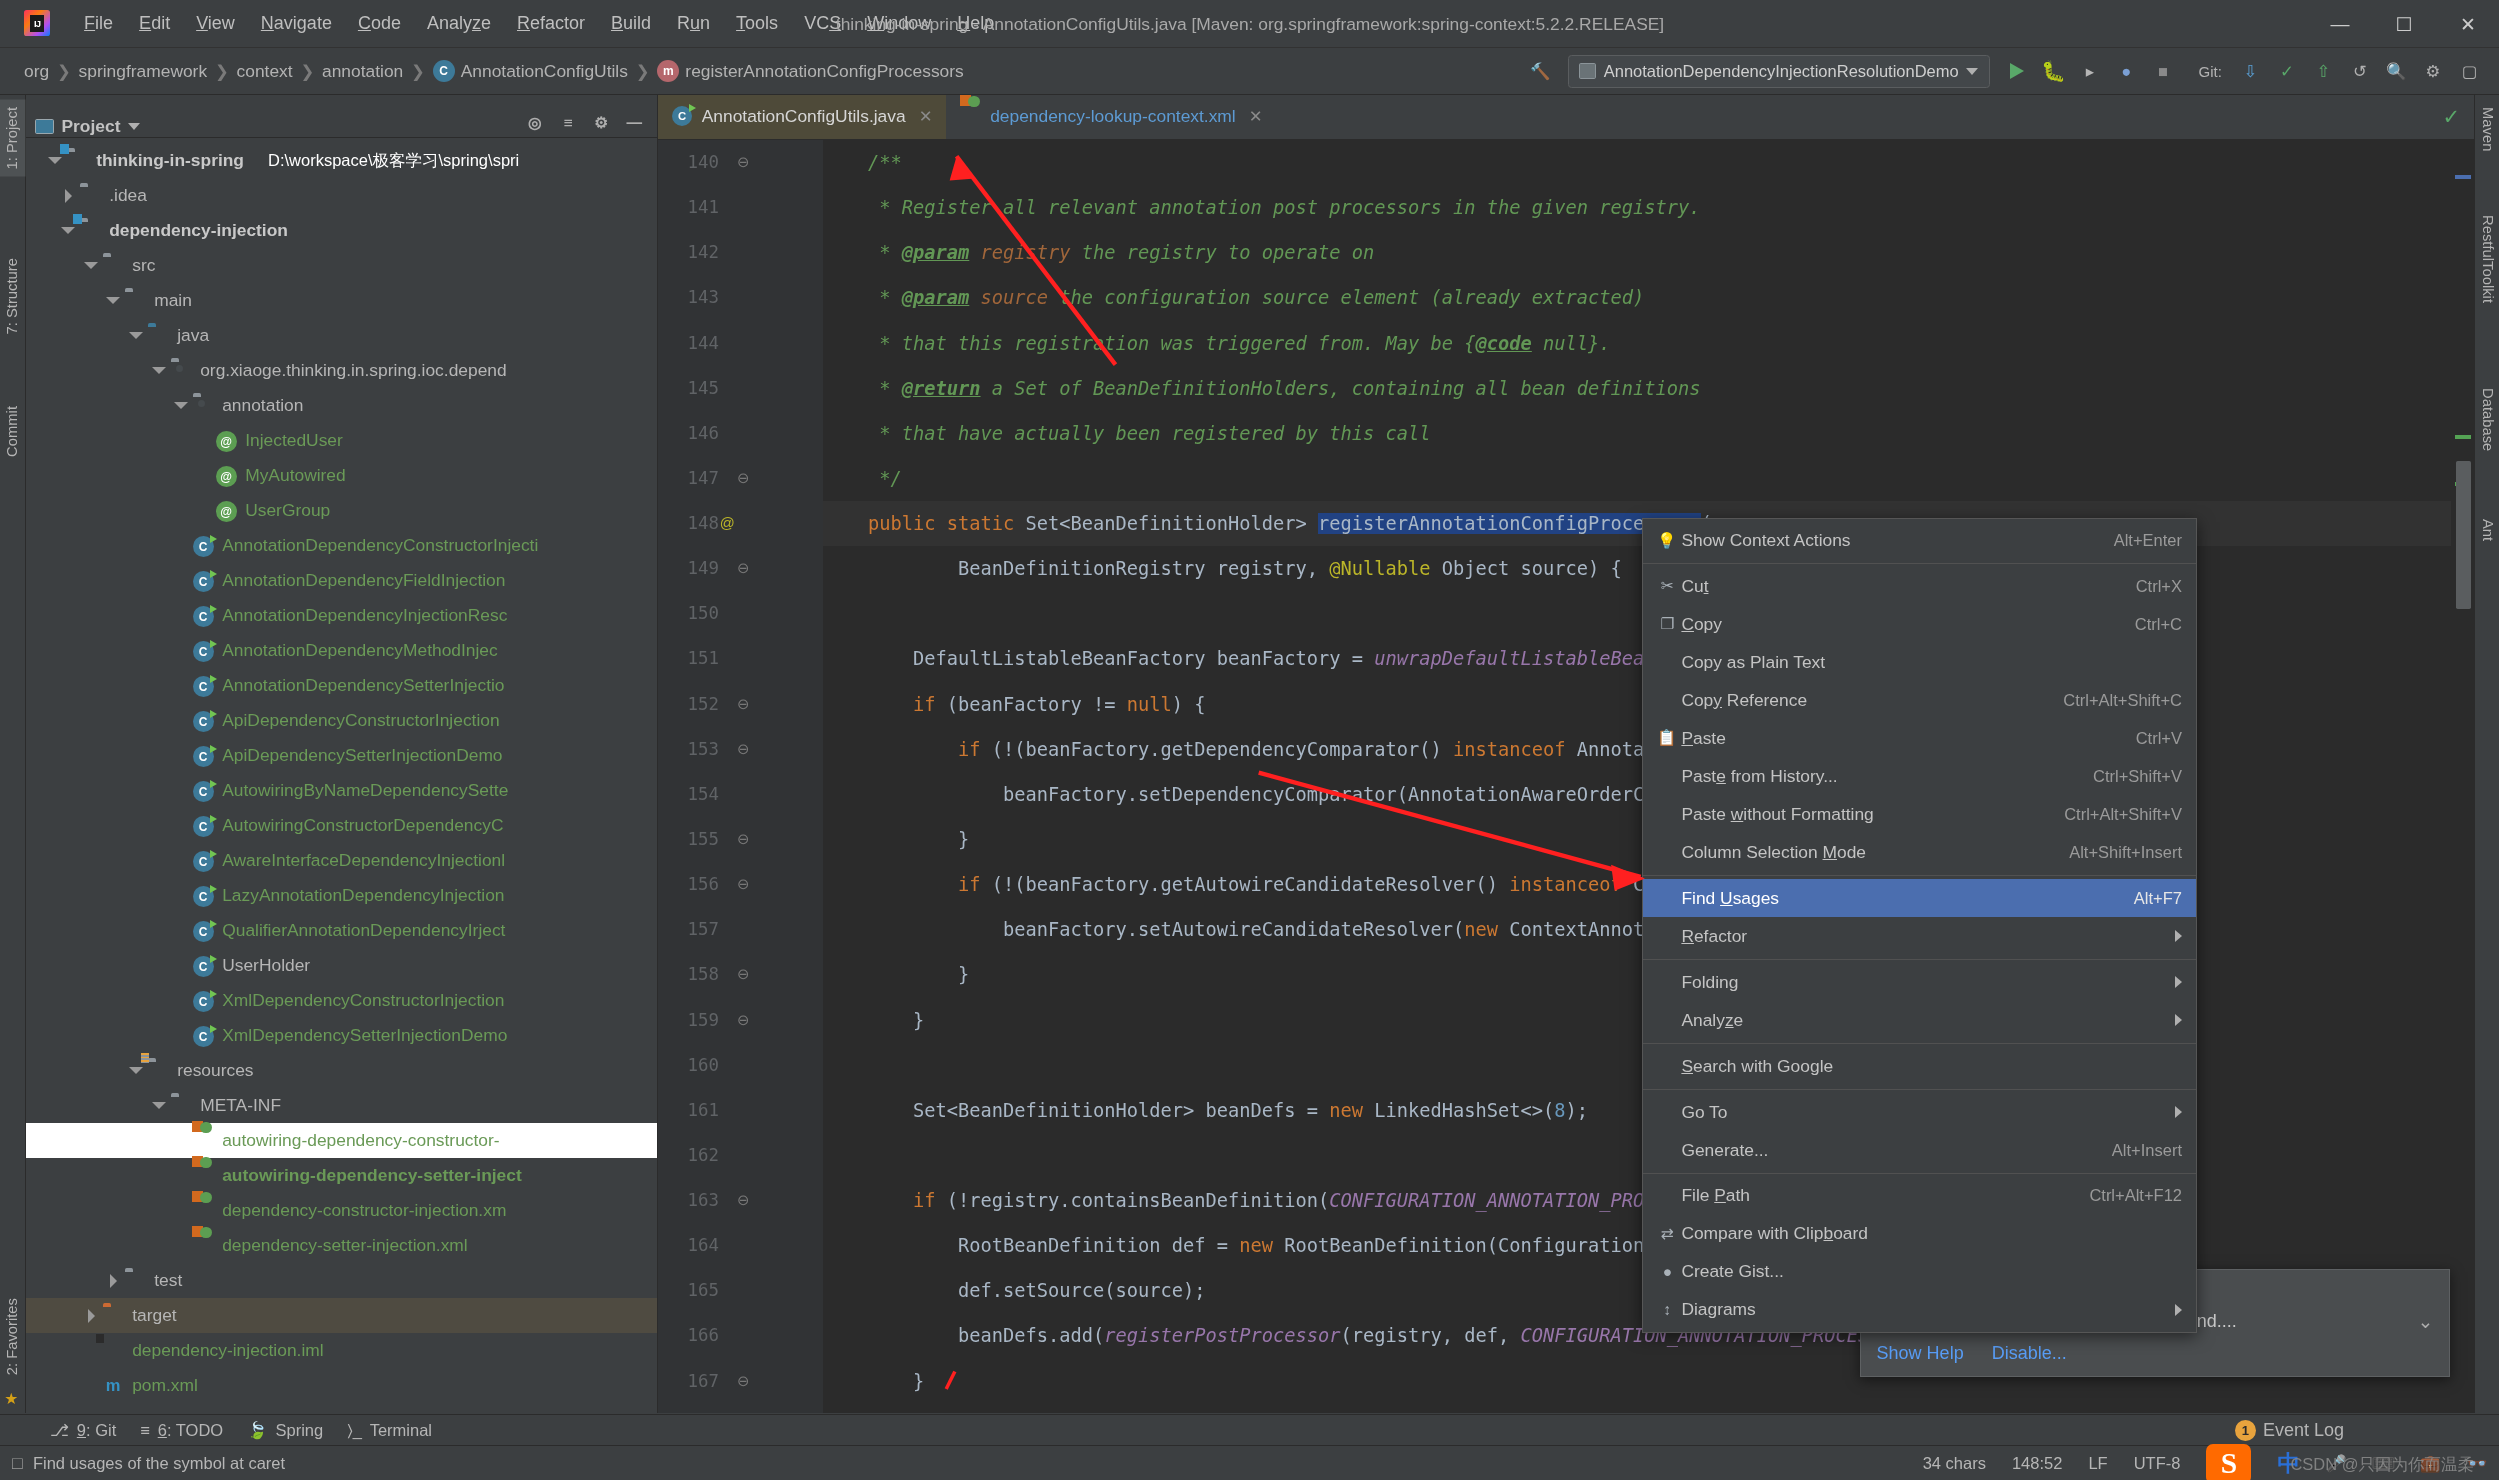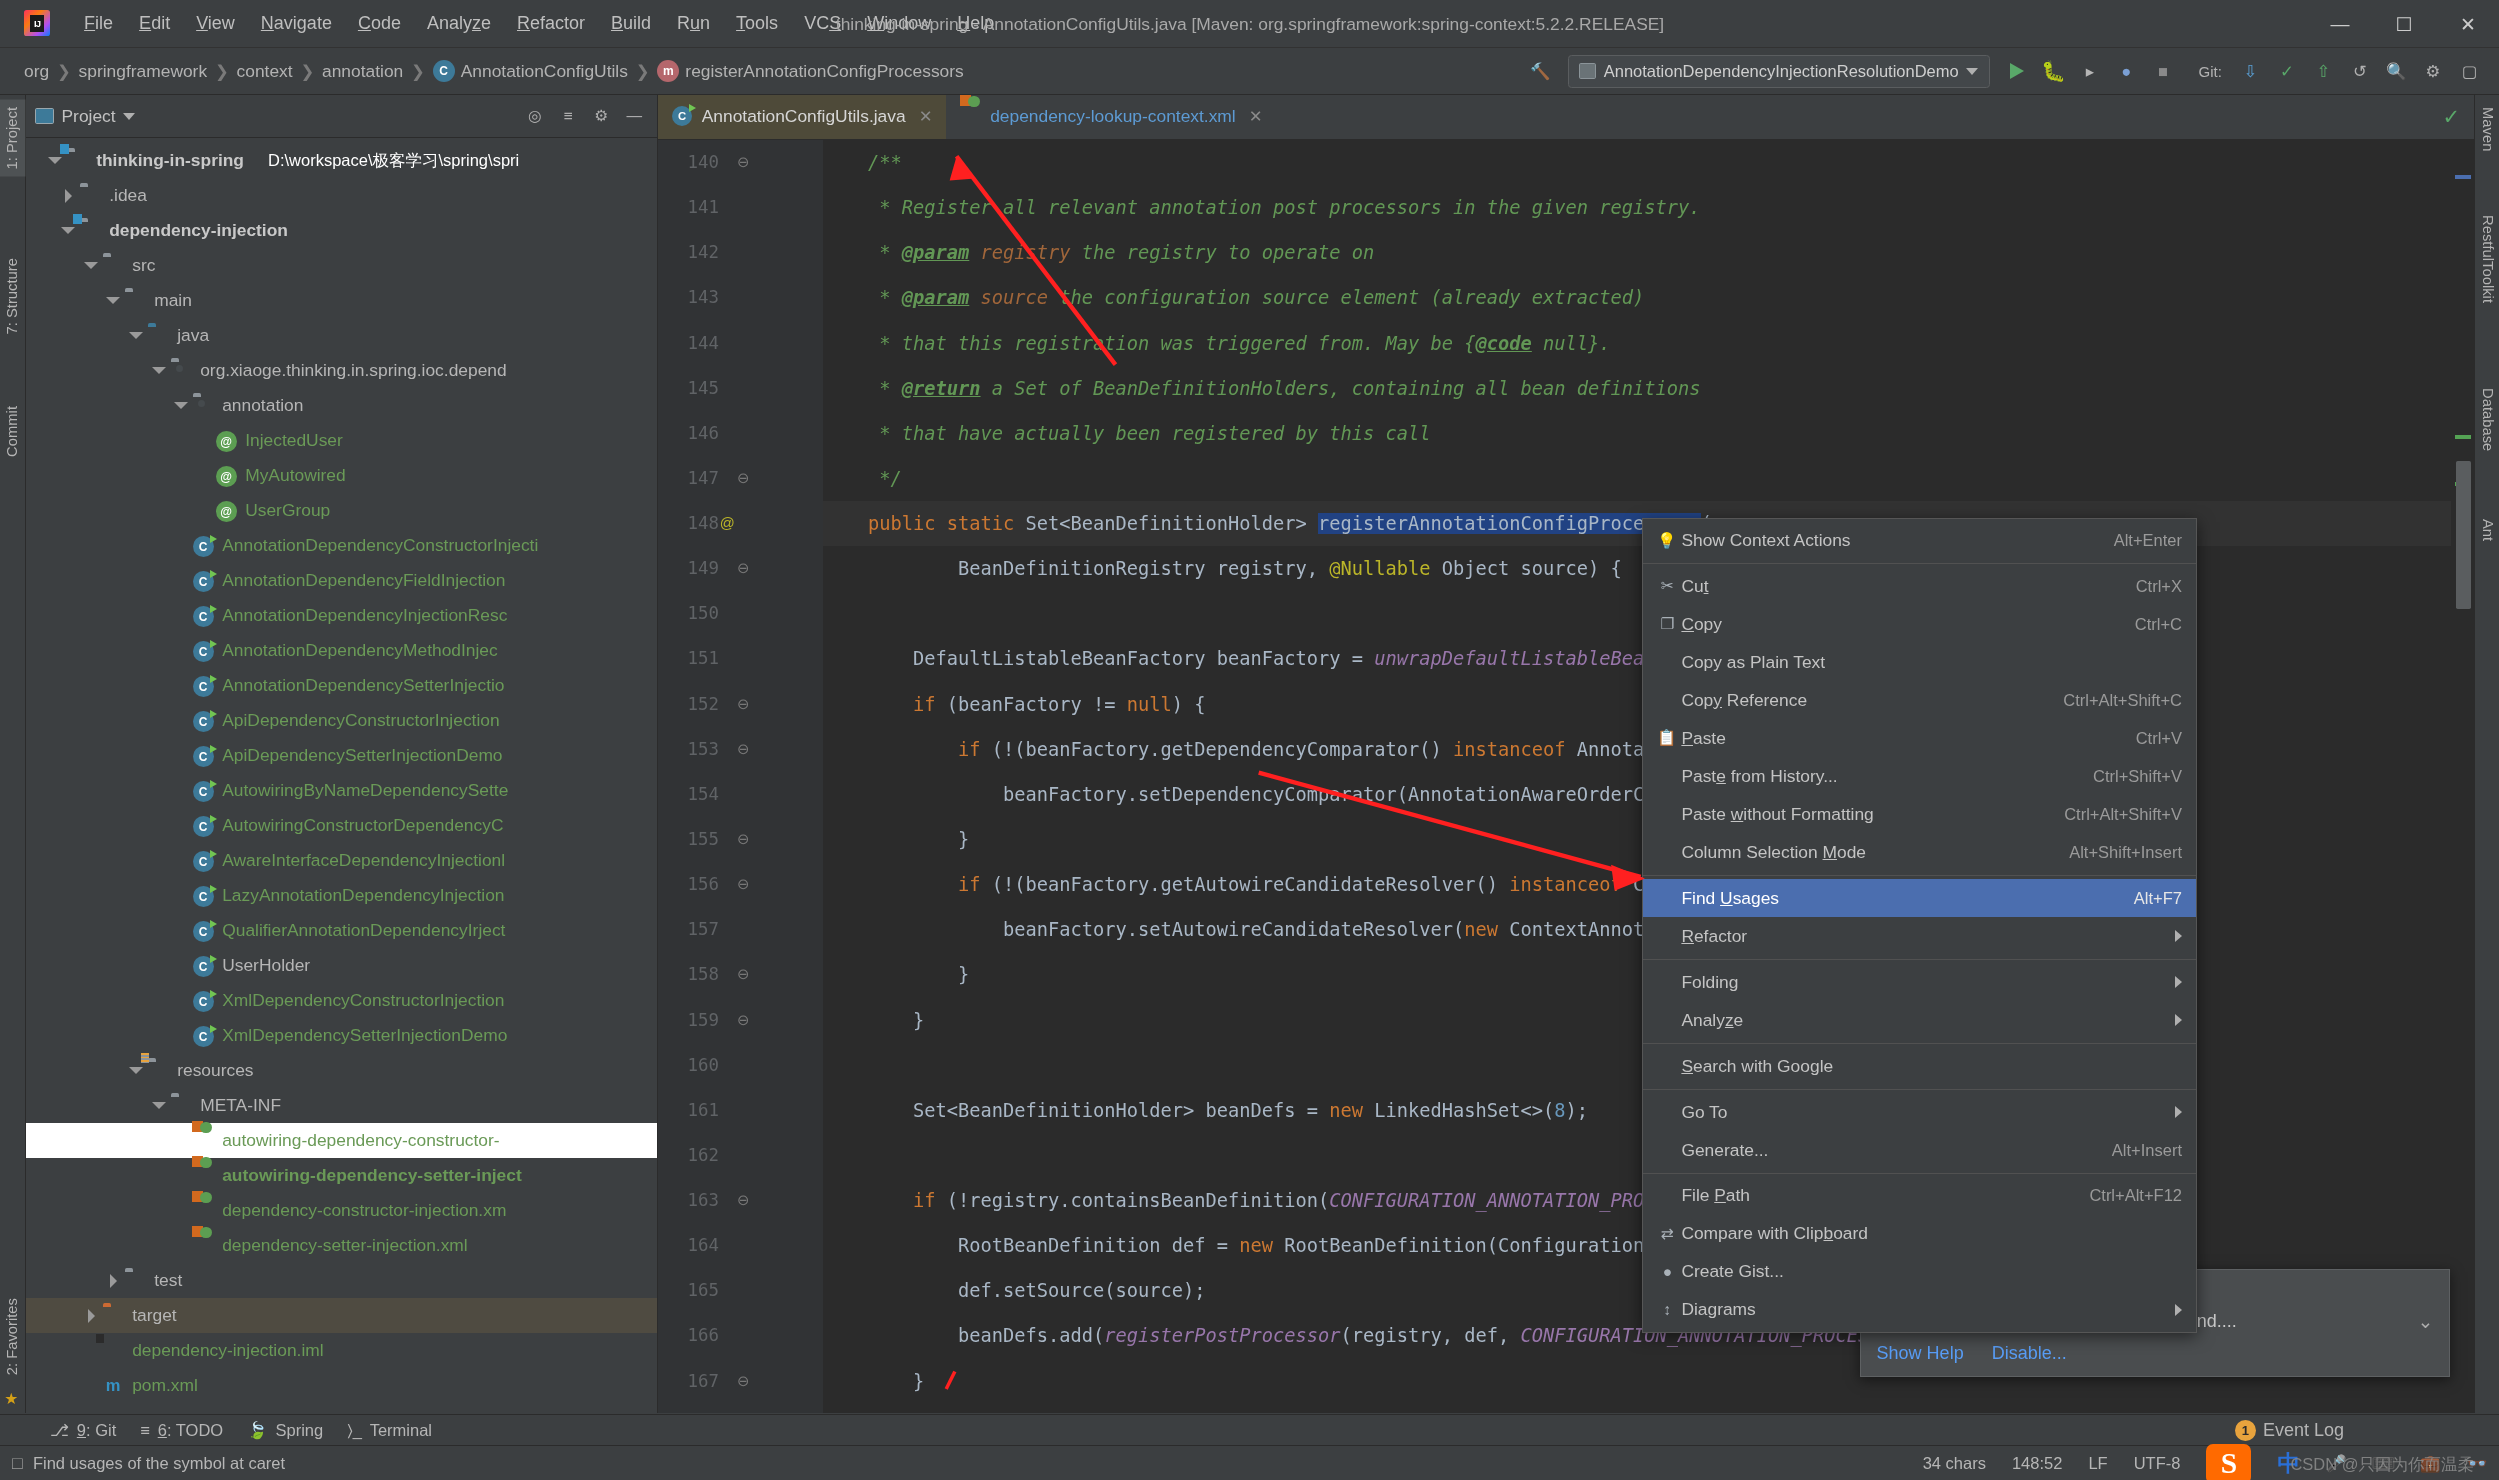"Project" .pp-header { align-items: center -> flex-end; font-weight: none -> bold }
